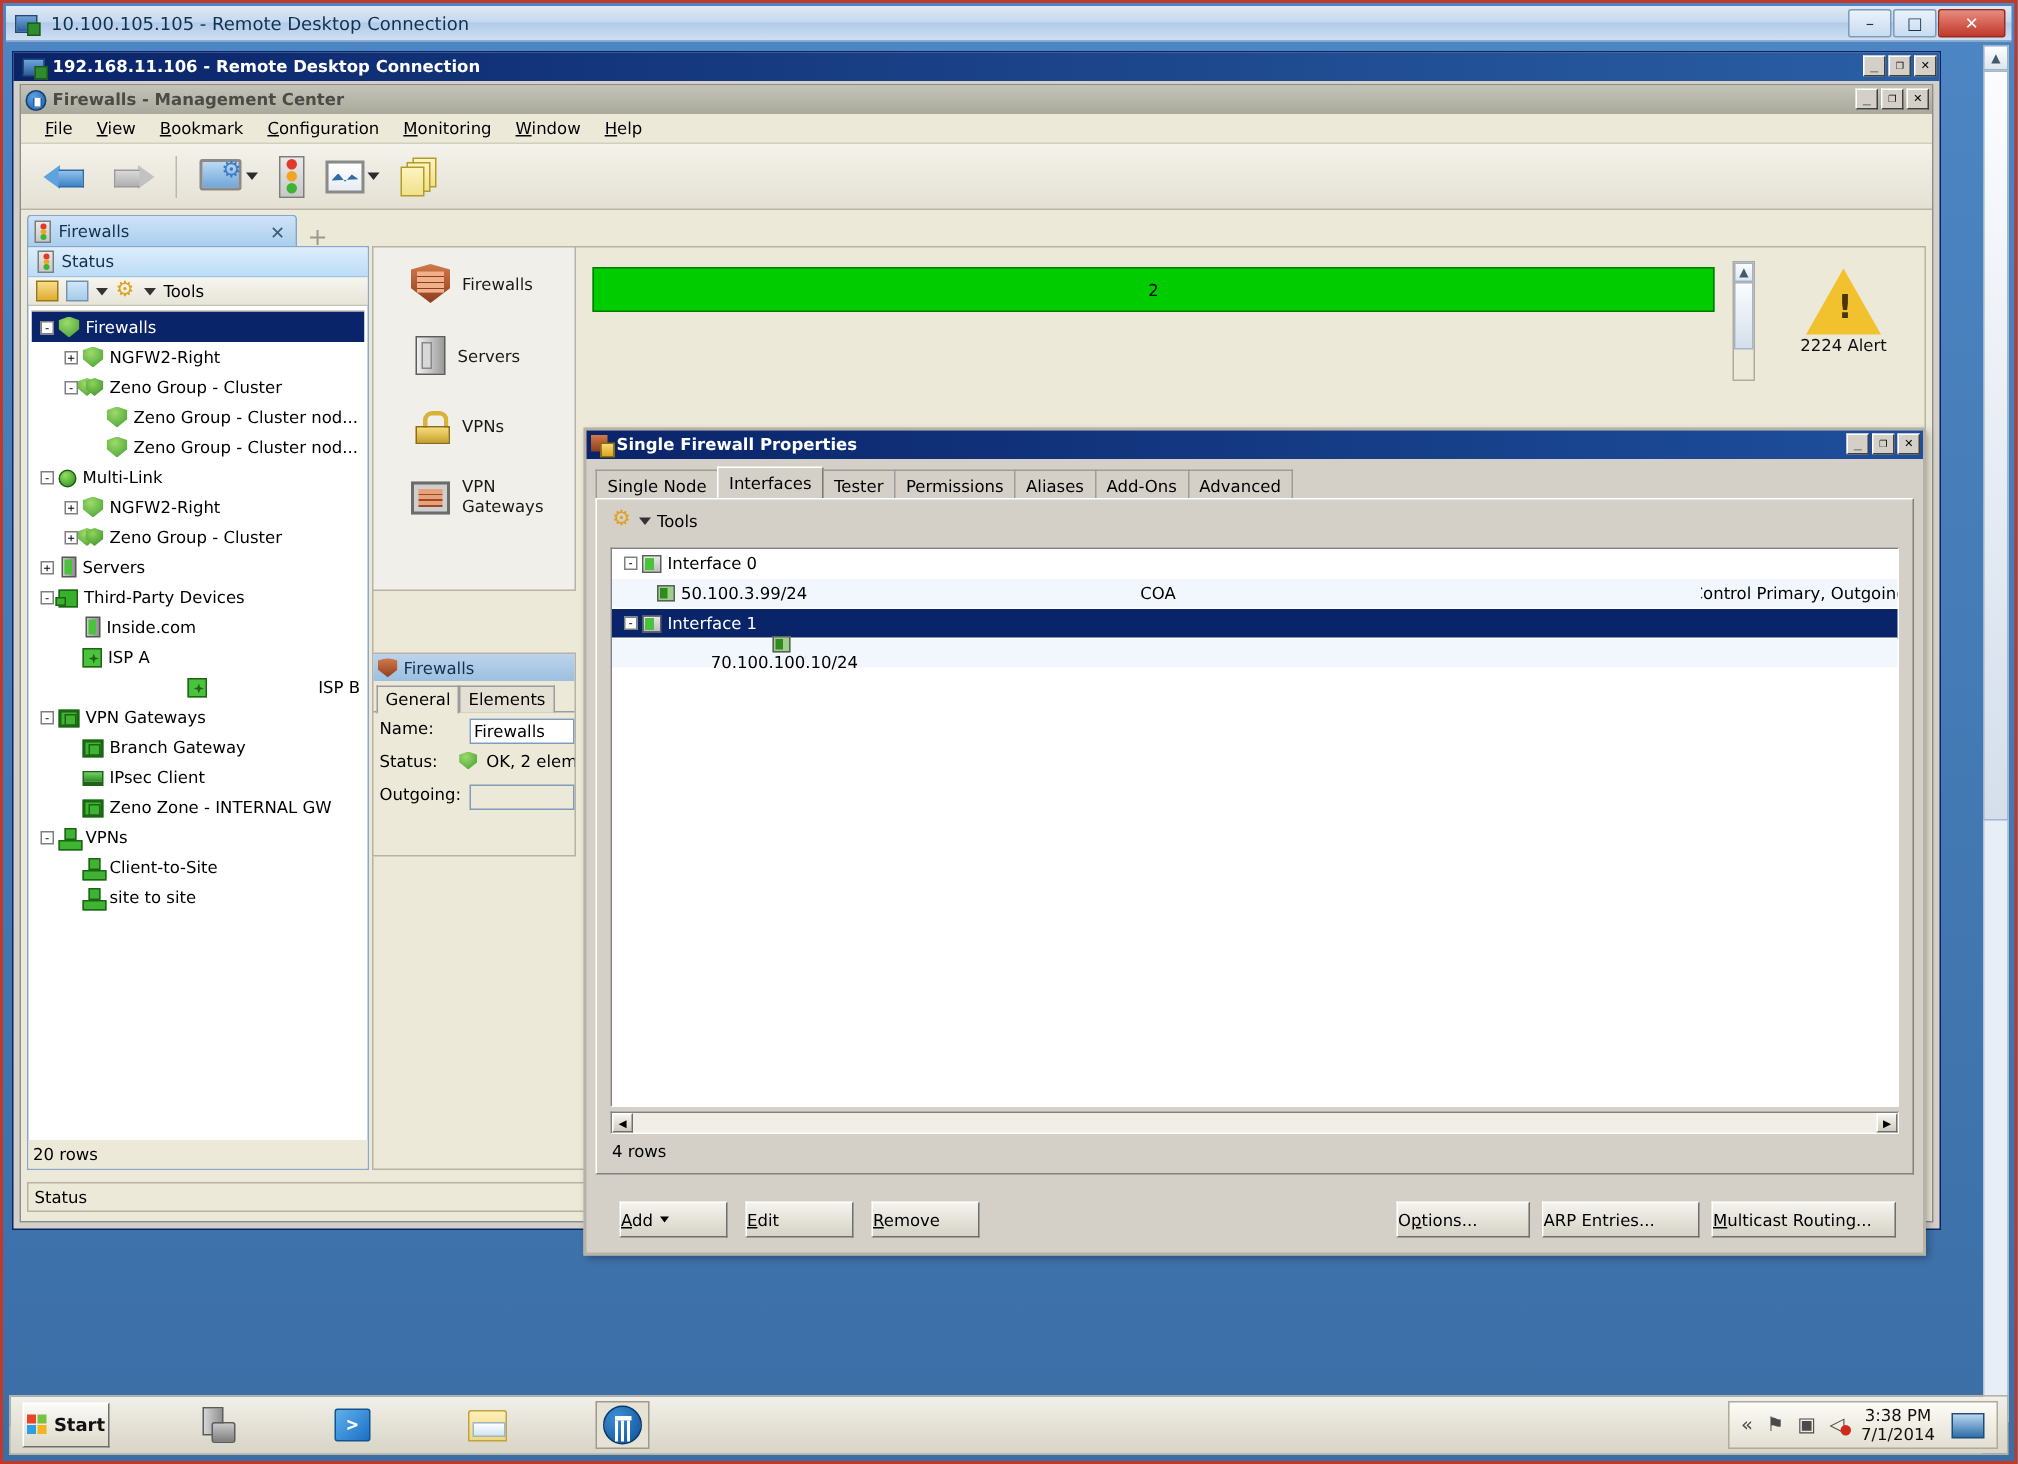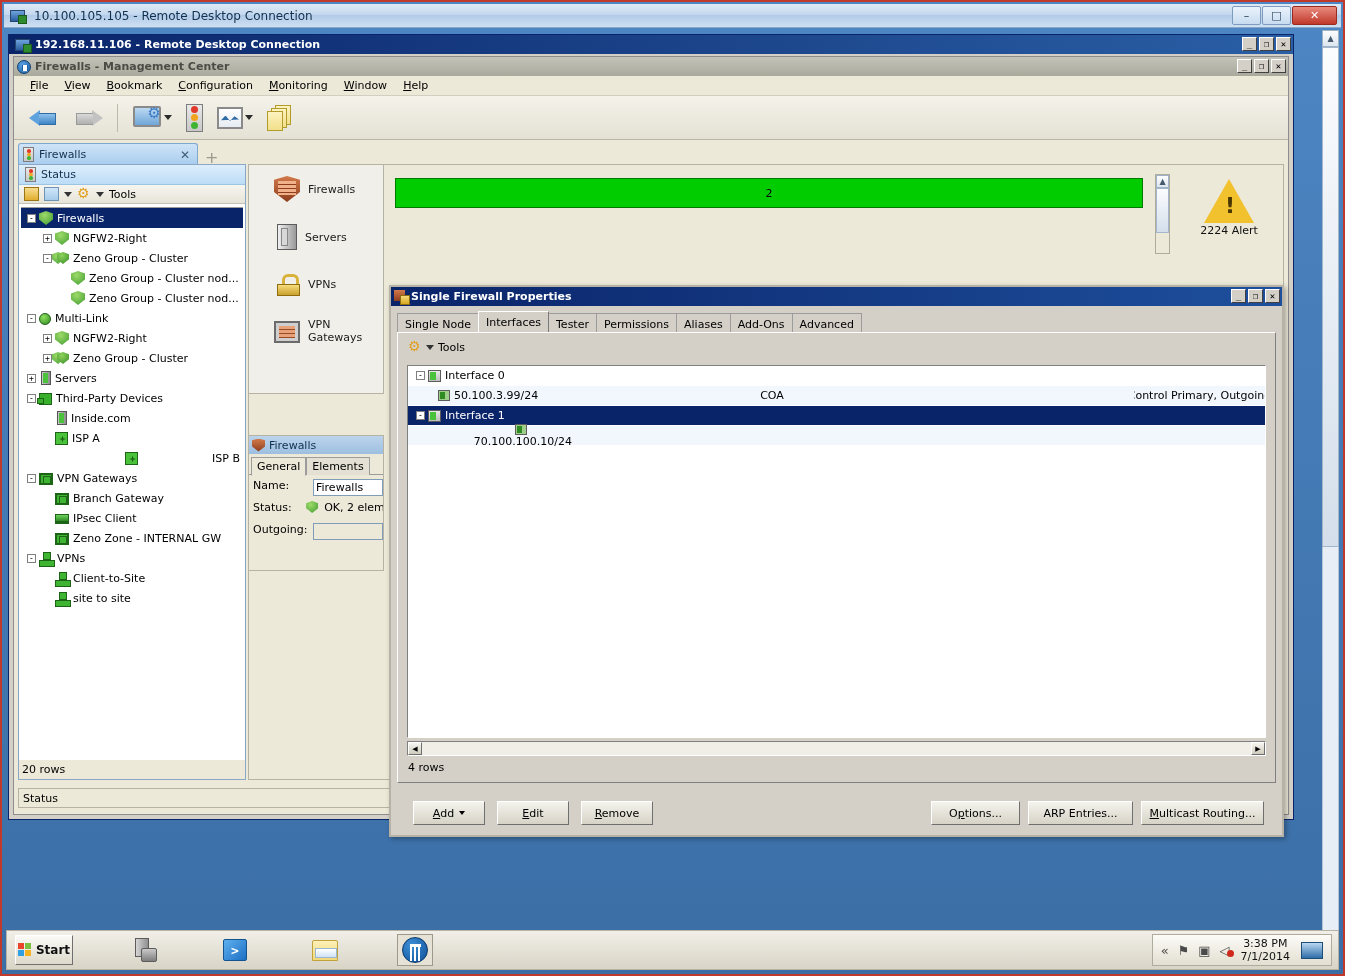"Add" .dlgbtn { justify-content: center -> flex-start }
